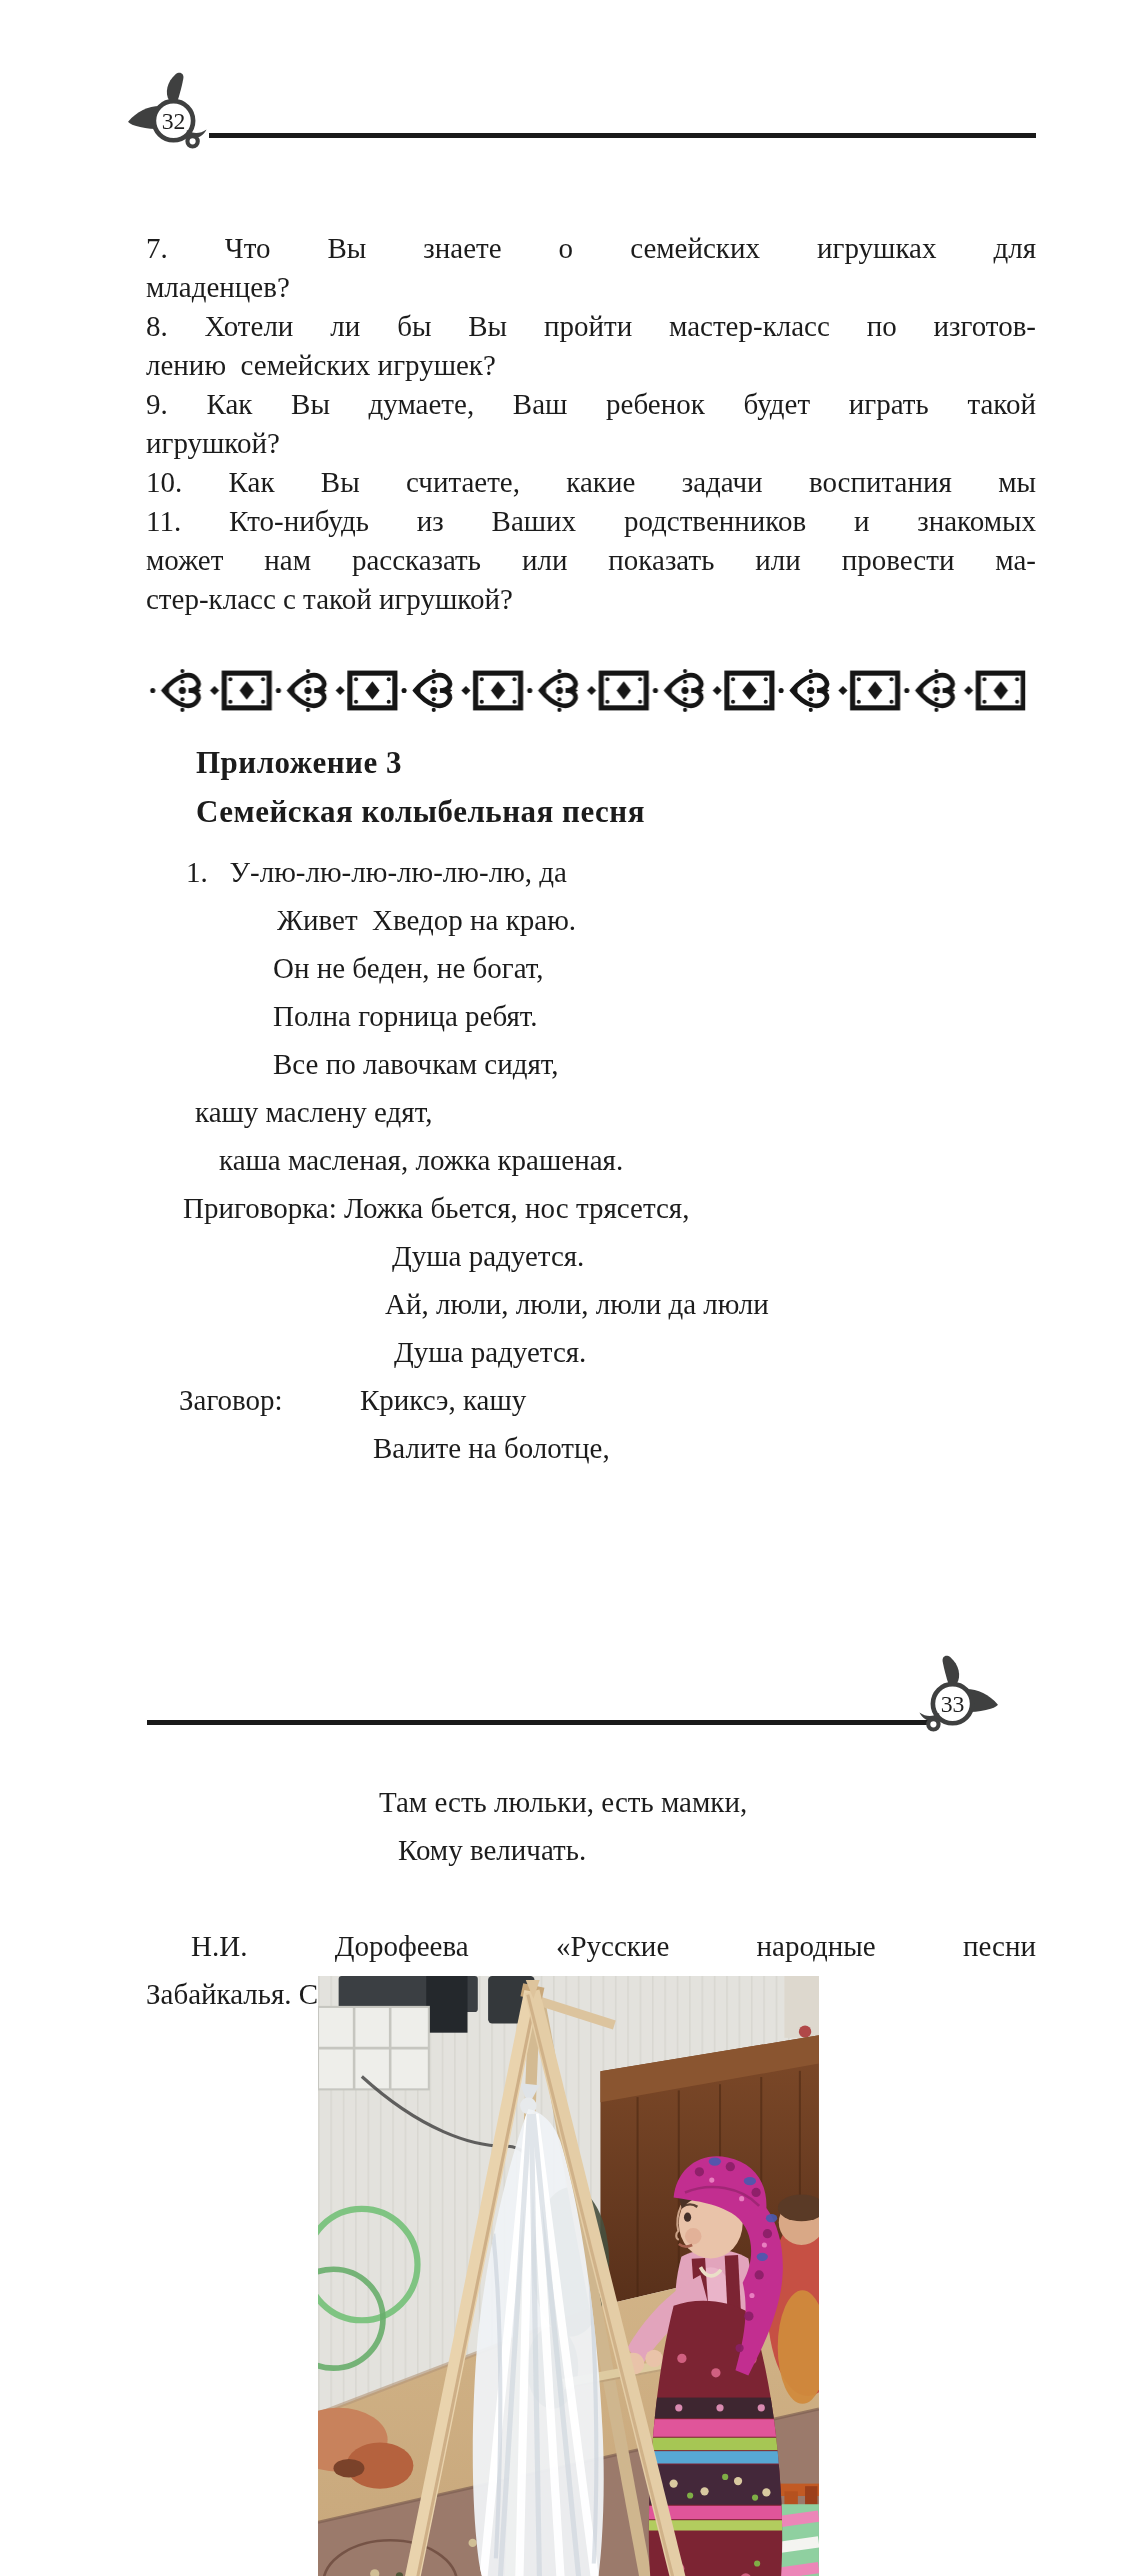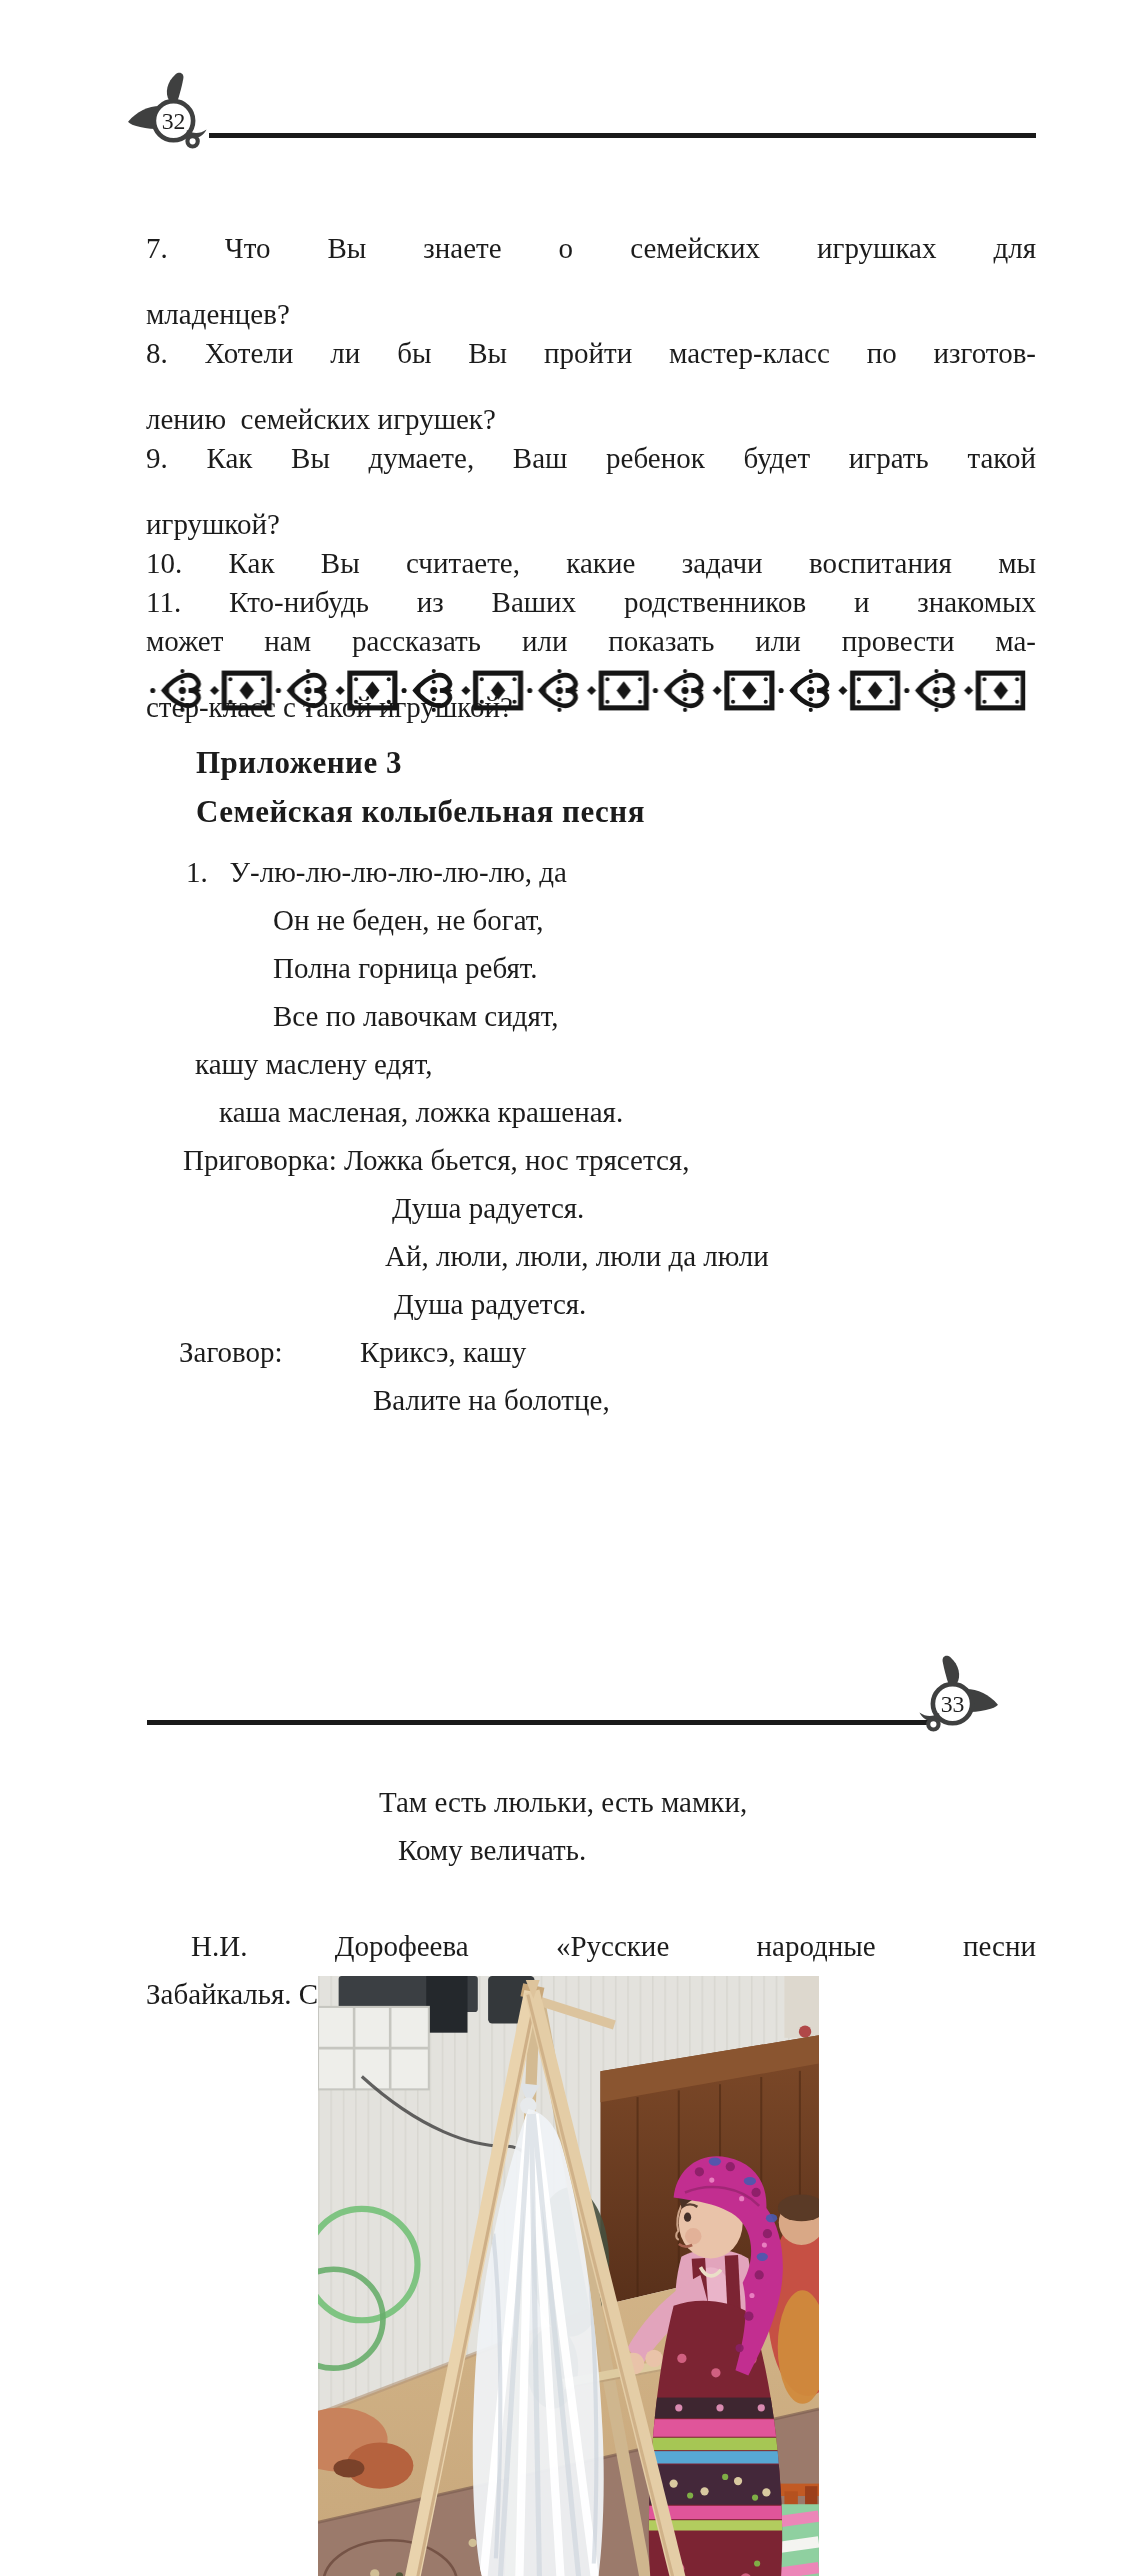"младенцев?" .q.left { margin-top: 27px -> none }
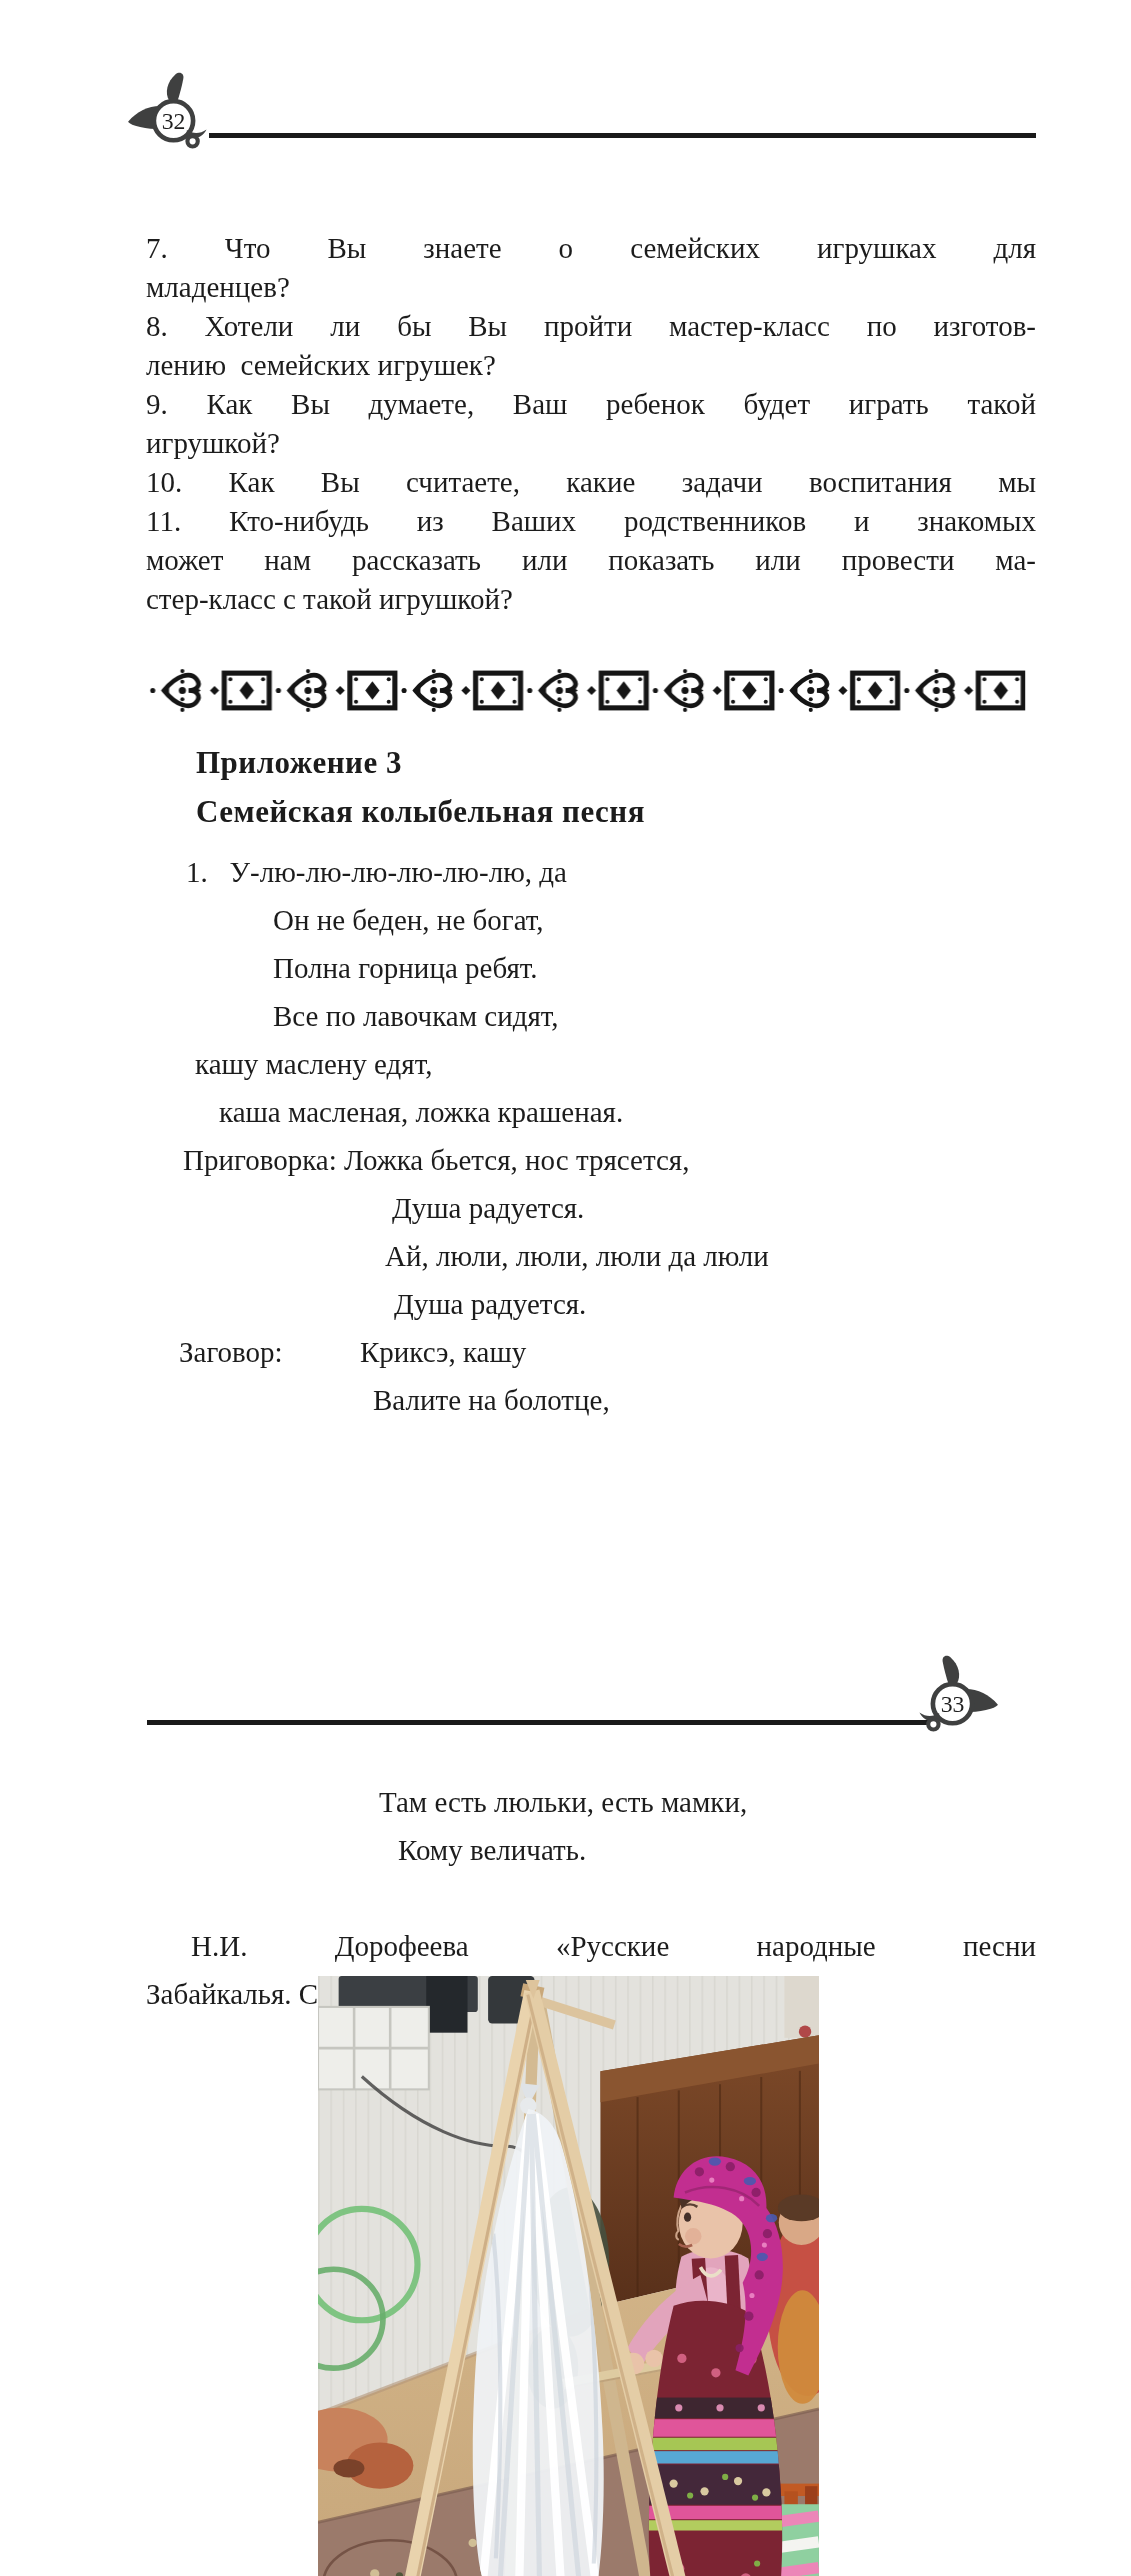"Живет Хведор на краю." div.s-line { html: none -> <div>Живет&nbsp; Хведор на краю.</div> }
